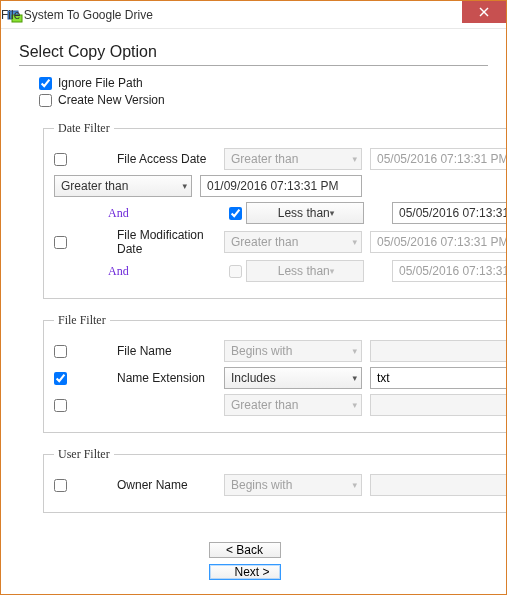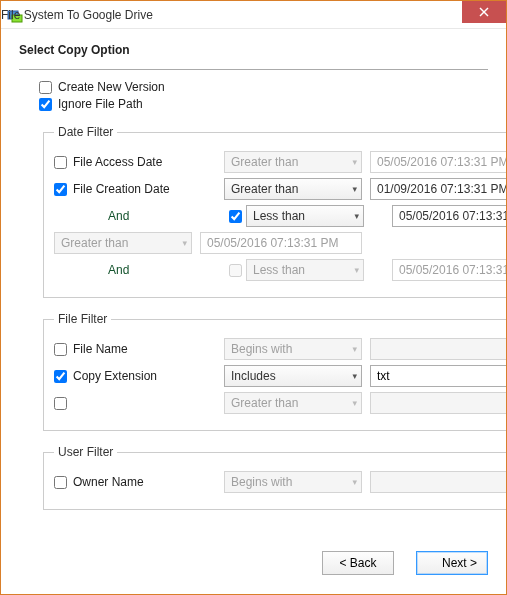"Select Copy Option" .section-title { font-size: 12px -> 16px; font-weight: bold -> normal; margin-bottom: 12px -> 4px }
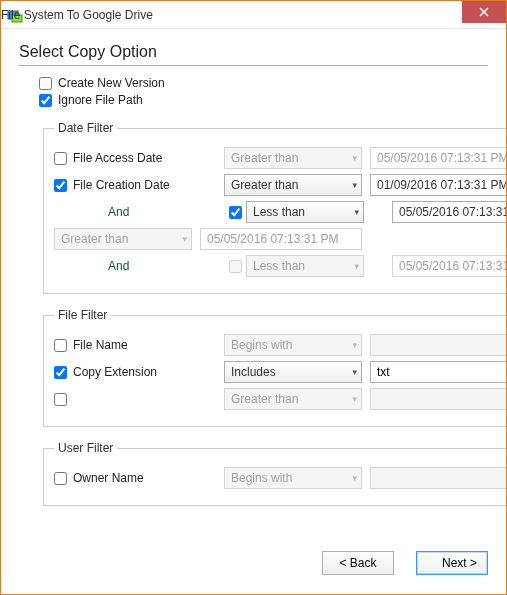"Create New Version" label.chk-row { order: before "Ignore File Path" -> after "Ignore File Path" }
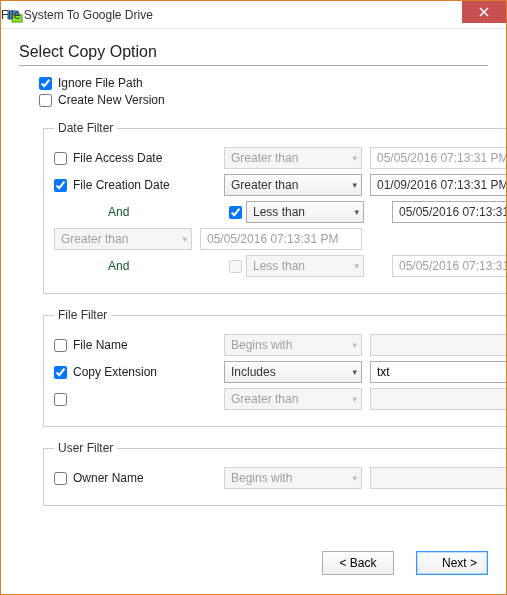"Date Filter" legend { font-family: none -> Liberation Serif, serif }
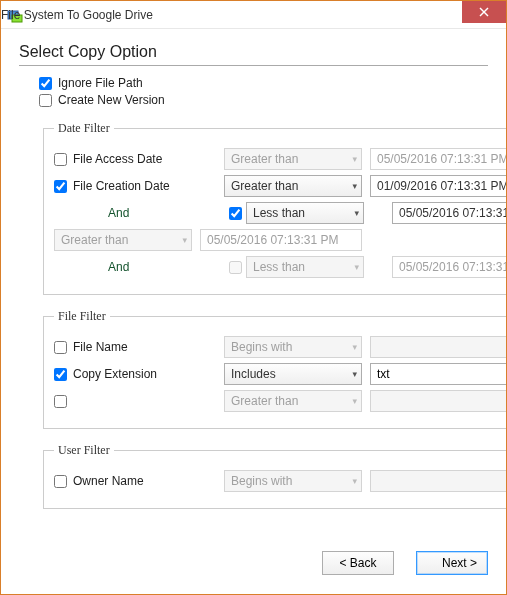"File Access Date" .col-chk { gap: none -> 44px }
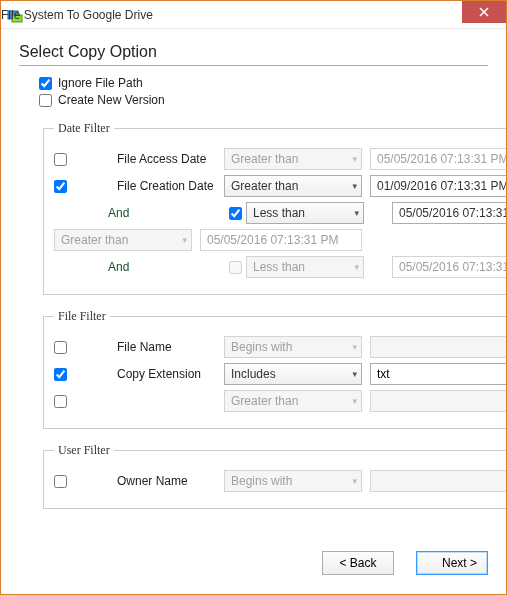"File Creation Date" label.col-chk { html: <label> <input> <span>File Creation Date</span> </label> -> none }
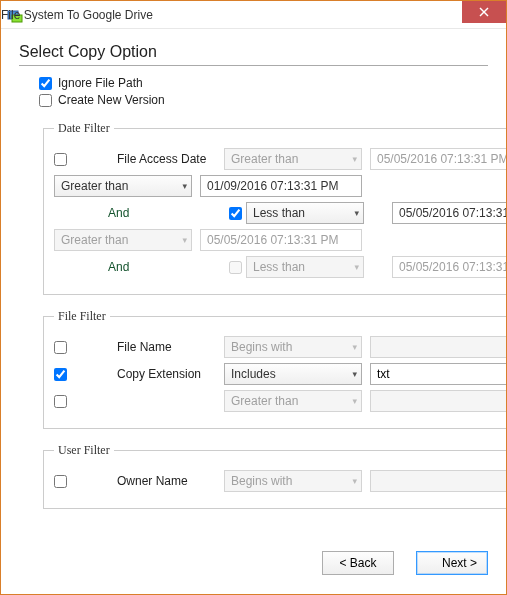"And" .col-chk.indent { color: #14532d -> #6d28d9; font-family: none -> Liberation Serif, serif }
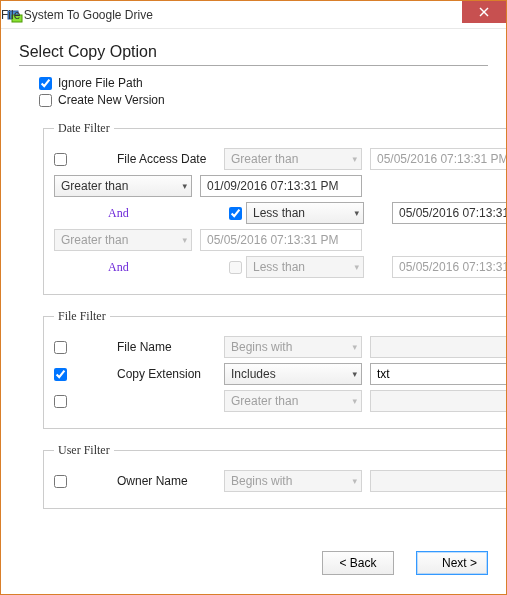"Less than" .col-sel-mini .select-box { justify-content: none -> center }
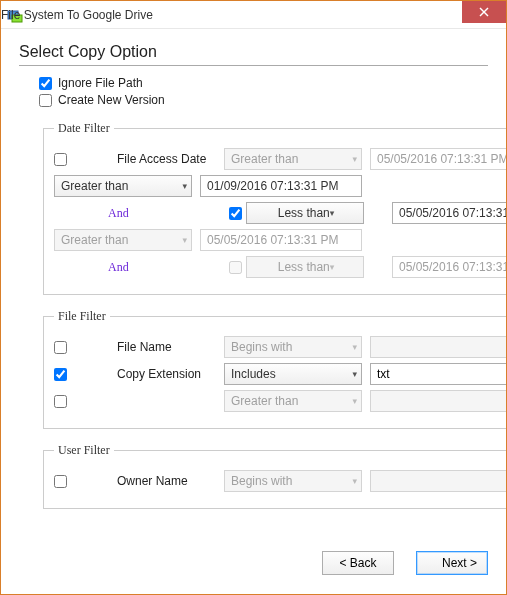"File Modification Date" label.col-chk { html: none -> <label> <input> <span>File Modification Date</span> </label> }
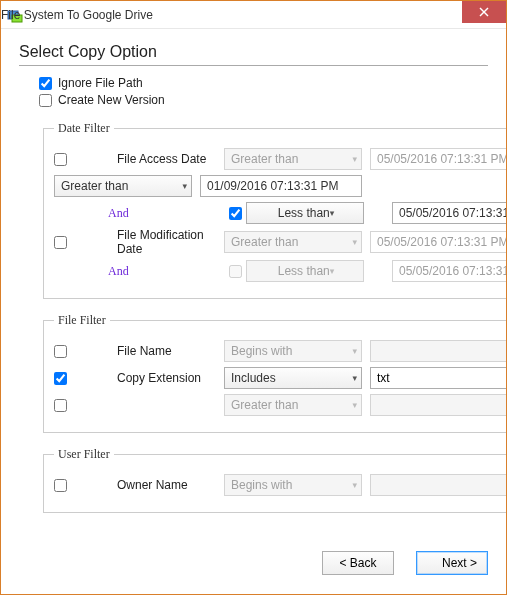"Copy Extension" span { text: Copy -> Name }
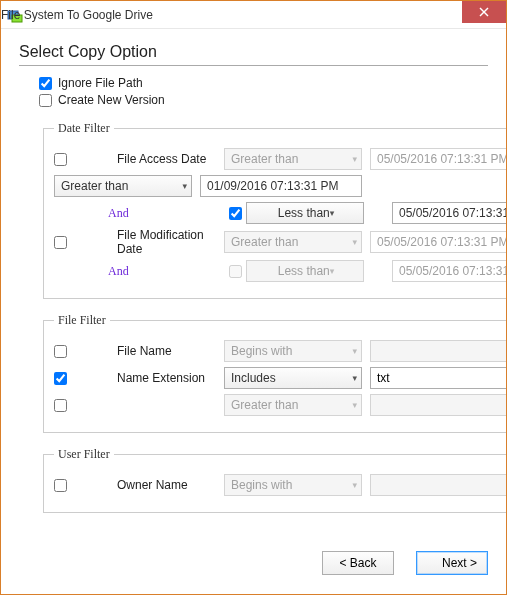"< Back" .footer { flex-direction: none -> column; gap: 22px -> 6px }
